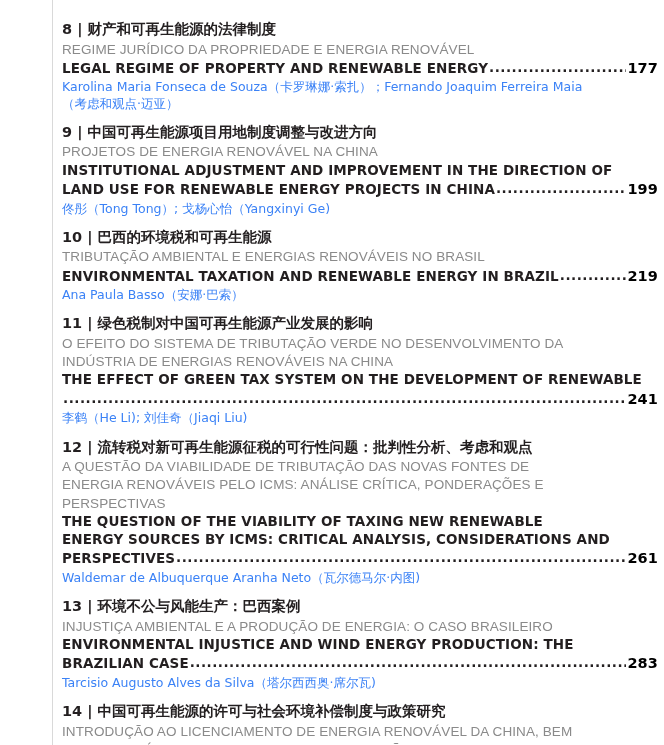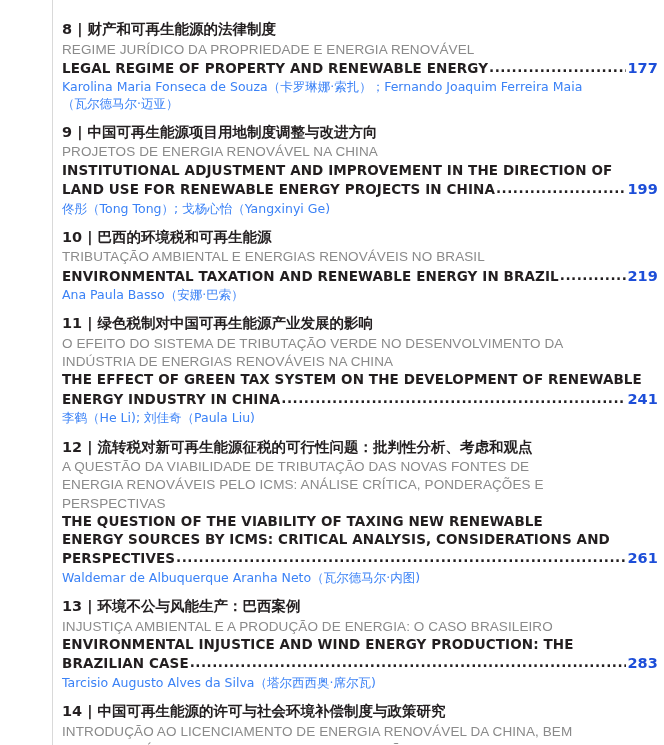"177" .en-last .pagenum { color: #1d4ed8 -> #000000 }
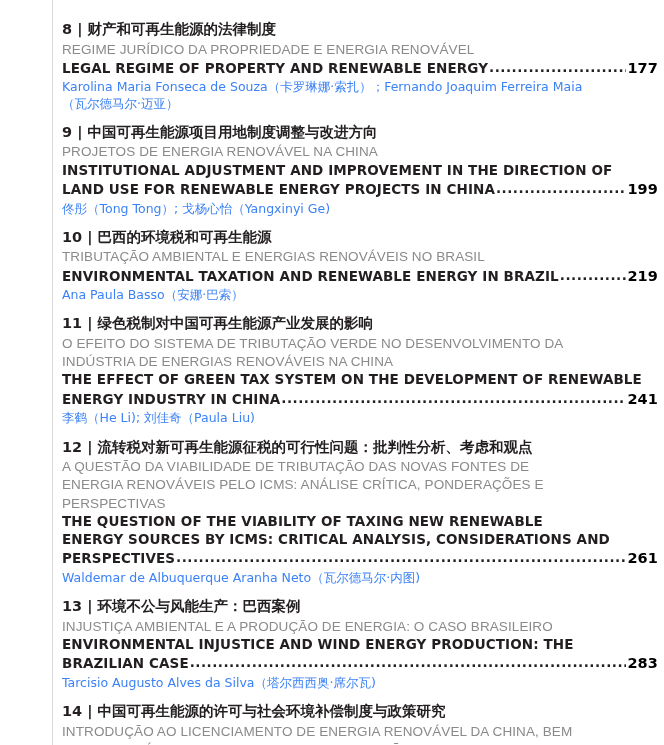"（瓦尔德马尔·迈亚）" div { text: 瓦尔德马尔 -> 考虑和观点 }
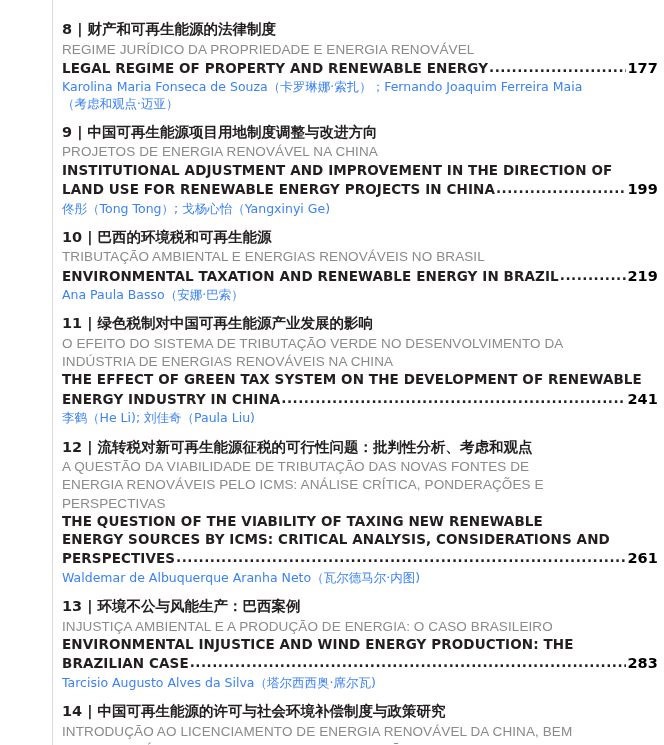"ENERGY INDUSTRY IN CHINA" span.en-text { html: <span>ENERGY INDUSTRY IN CHINA</span> -> none }
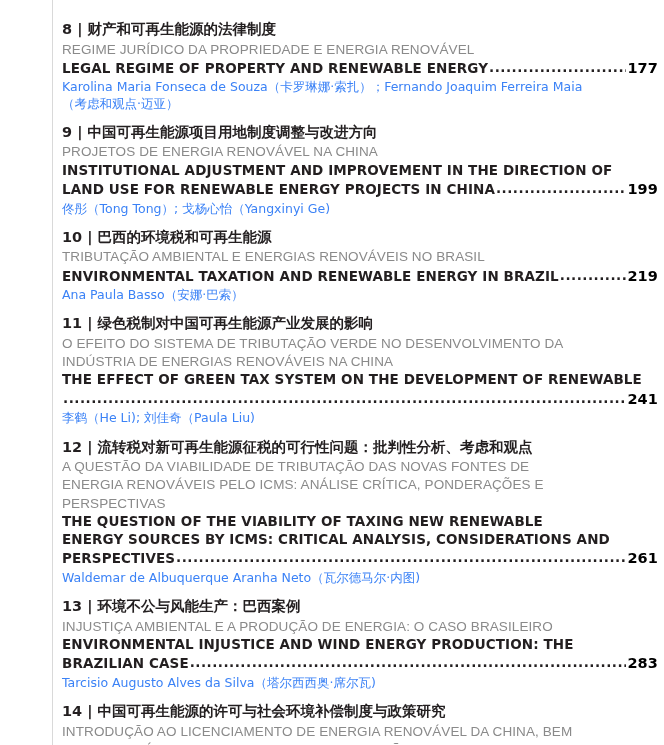"李鹤（He Li); 刘佳奇（Paula Liu)" div { text: Paula -> Jiaqi }
